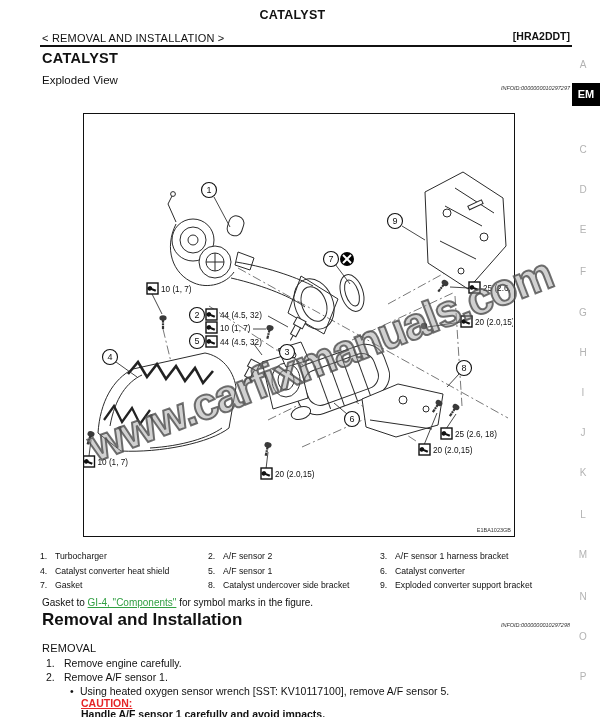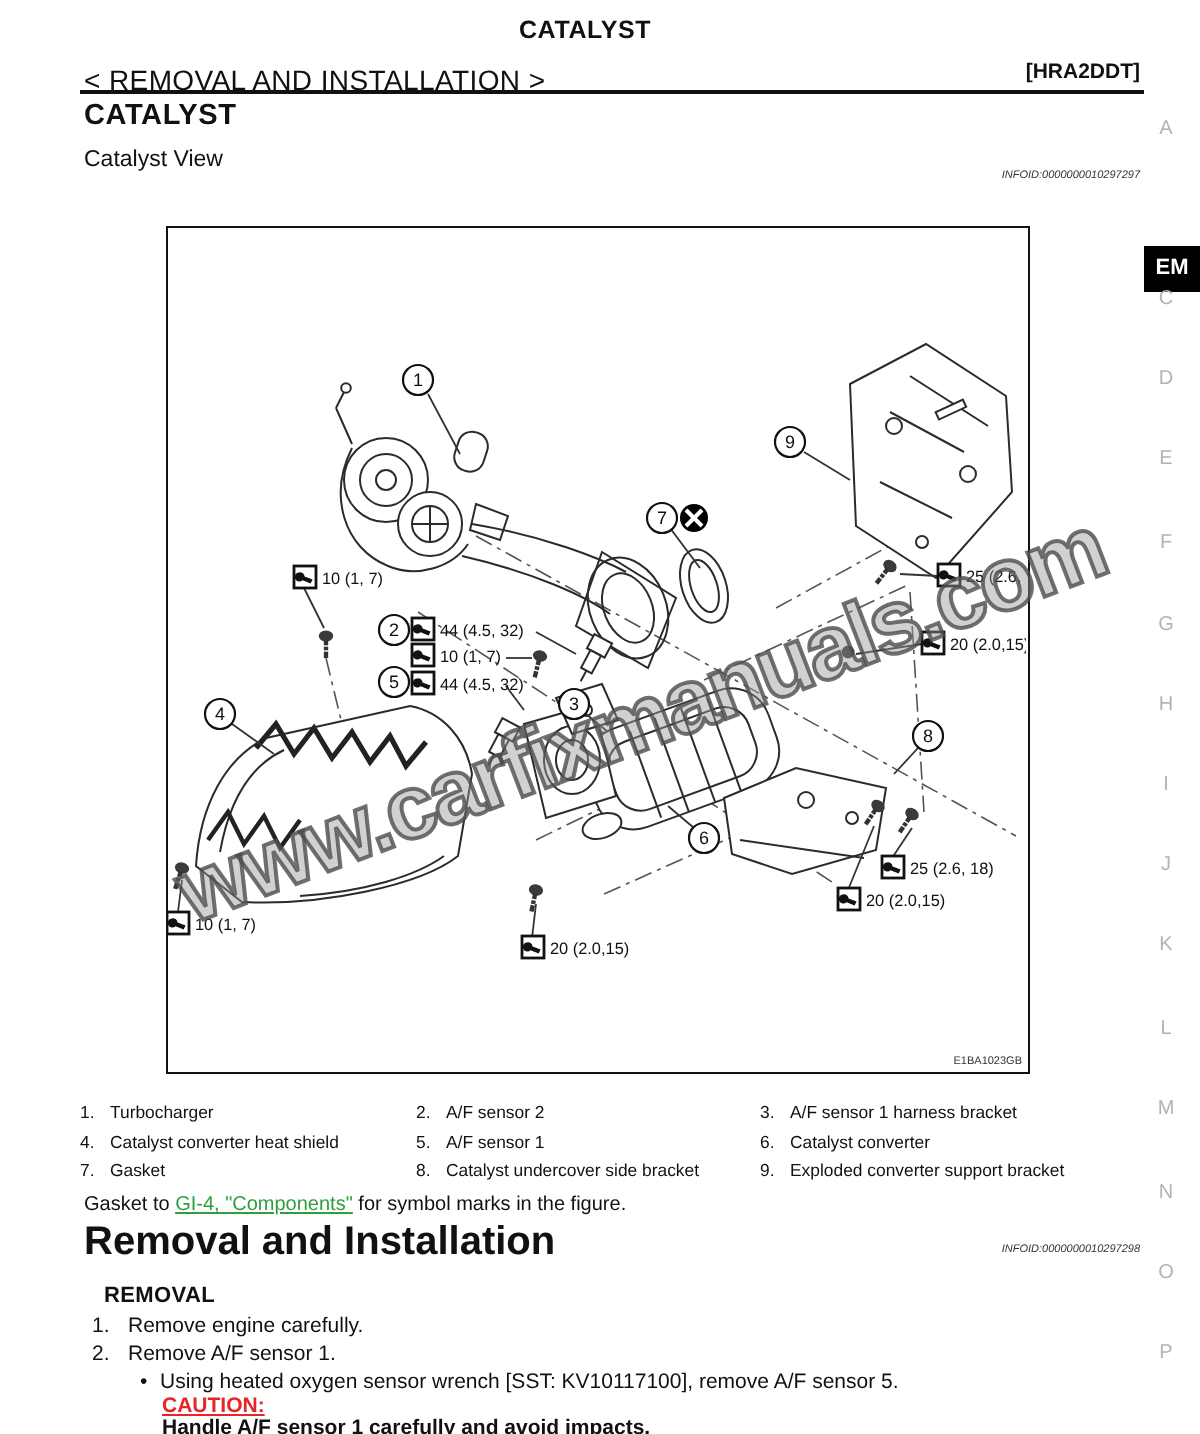"< REMOVAL AND INSTALLATION >" .breadcrumb { font-size: 14px -> 11px }
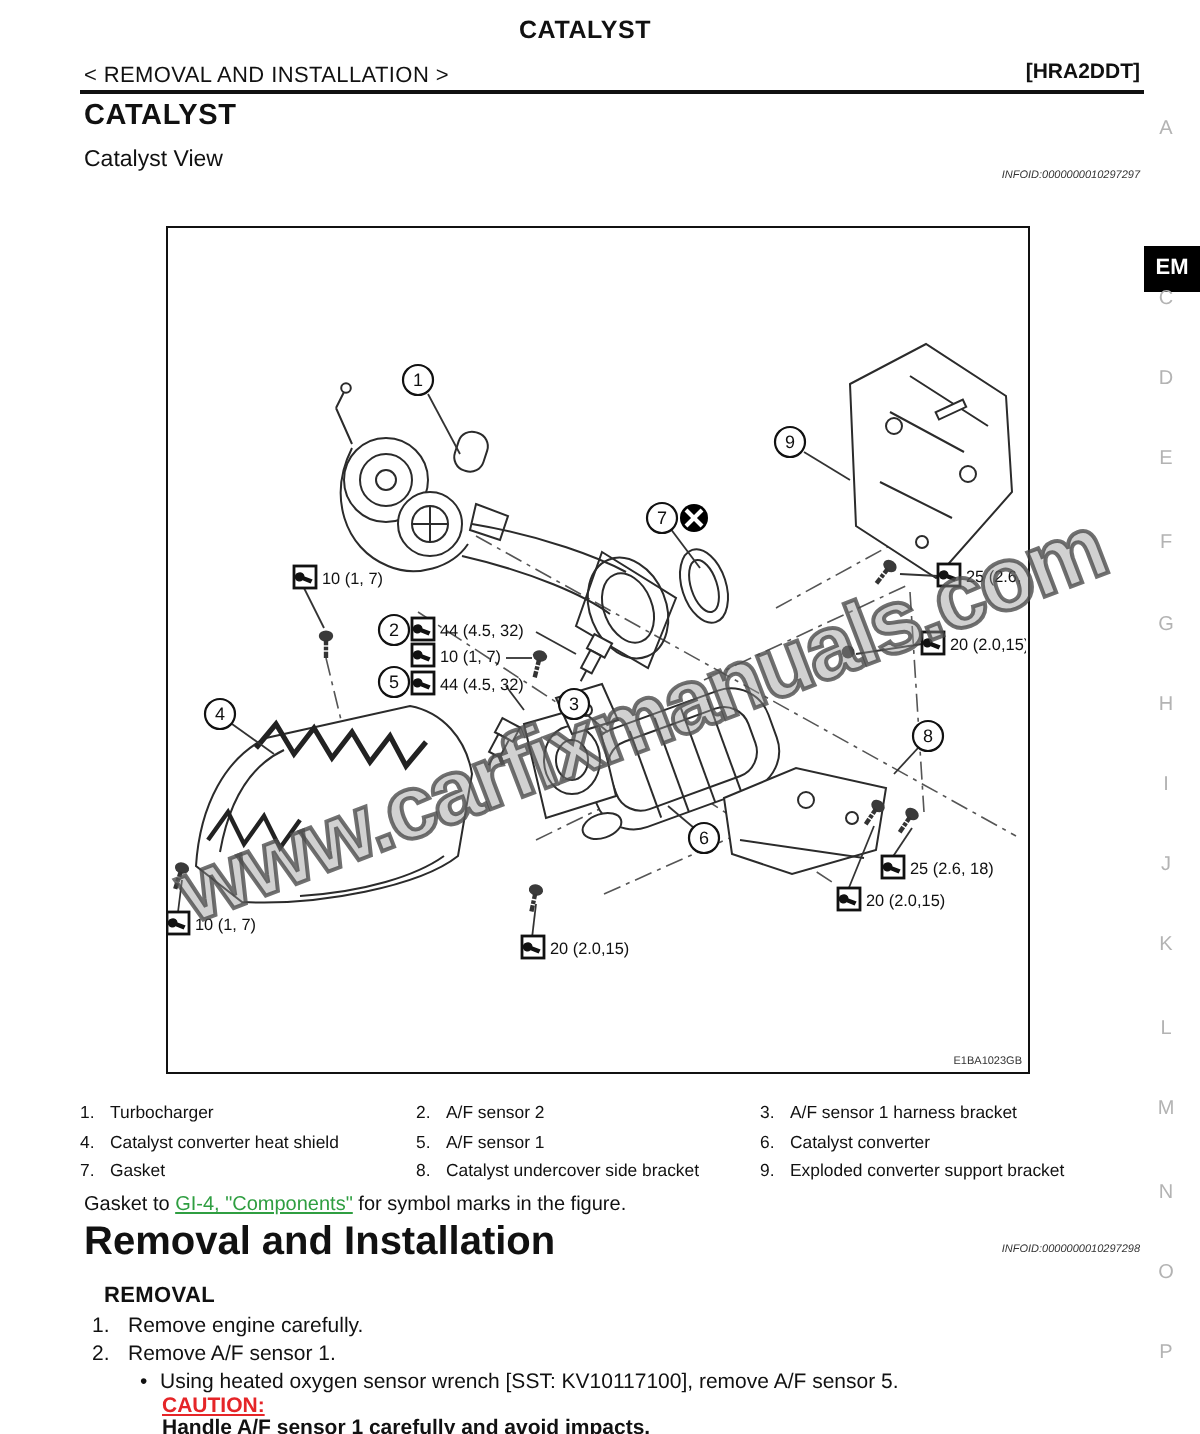"Catalyst View" div.abs { text: Catalyst -> Exploded }
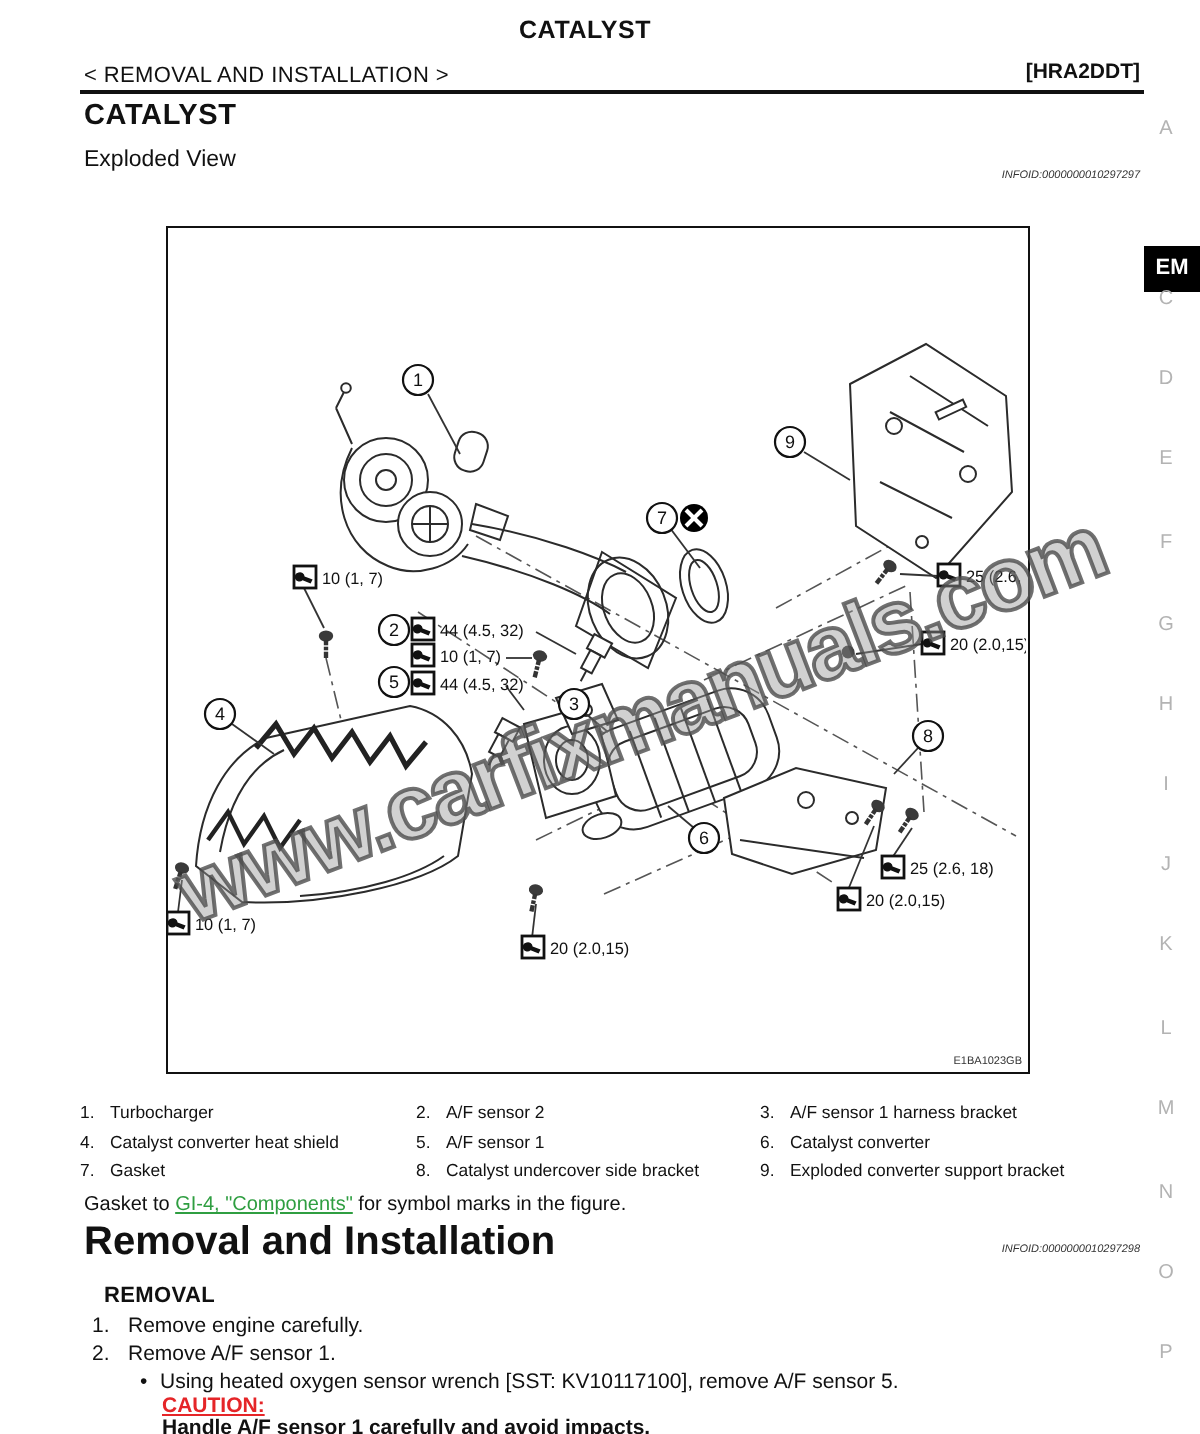"EM" .side-tab.active { margin-top: 40px -> none }
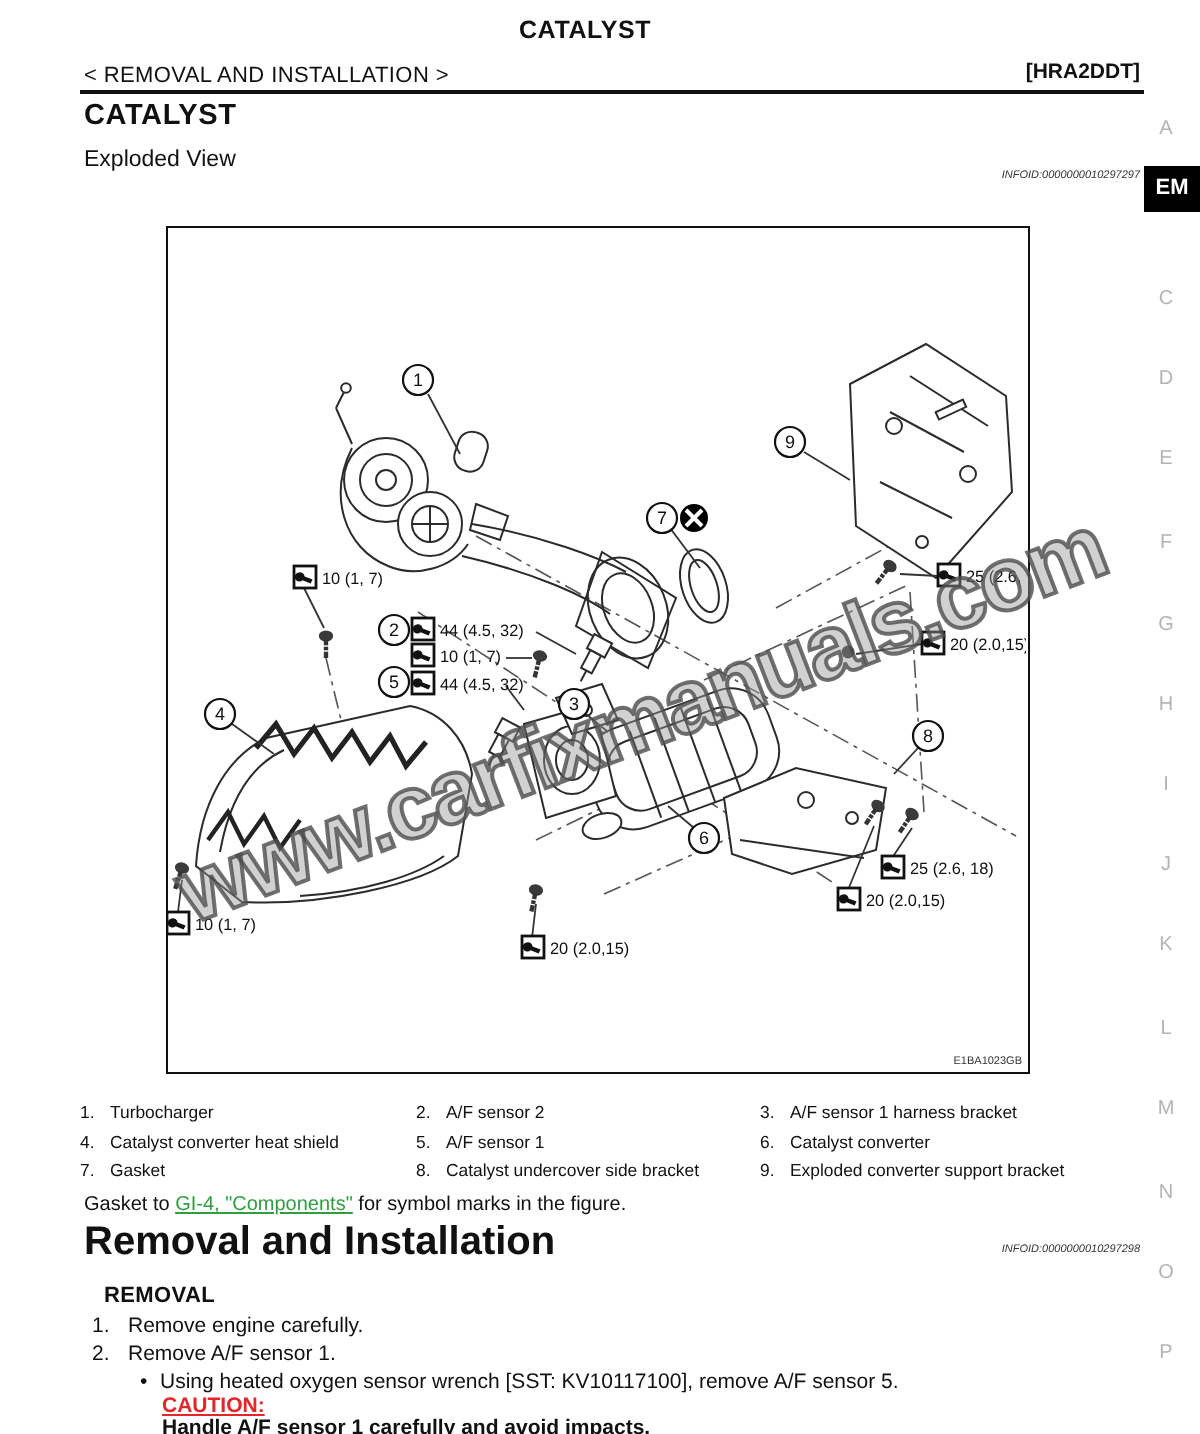"Removal and Installation" .ri-title { font-size: 20px -> 17px }
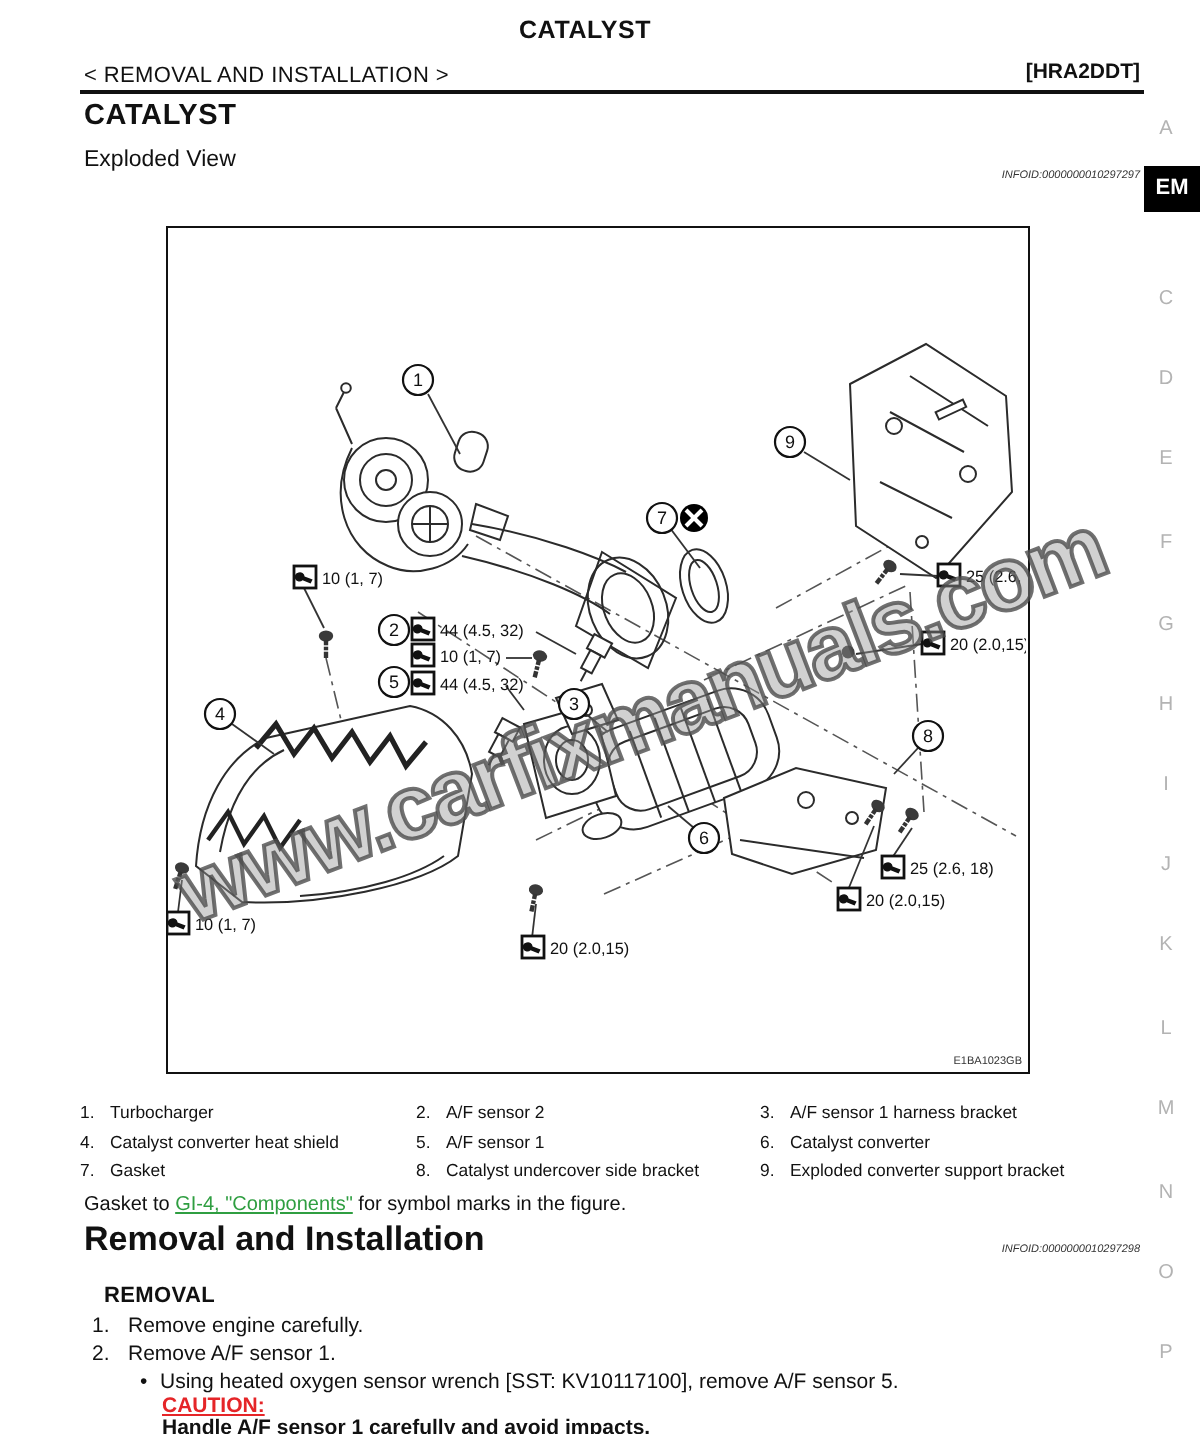"REMOVAL" .removal-h { font-weight: bold -> normal; left: 52px -> 42px }
